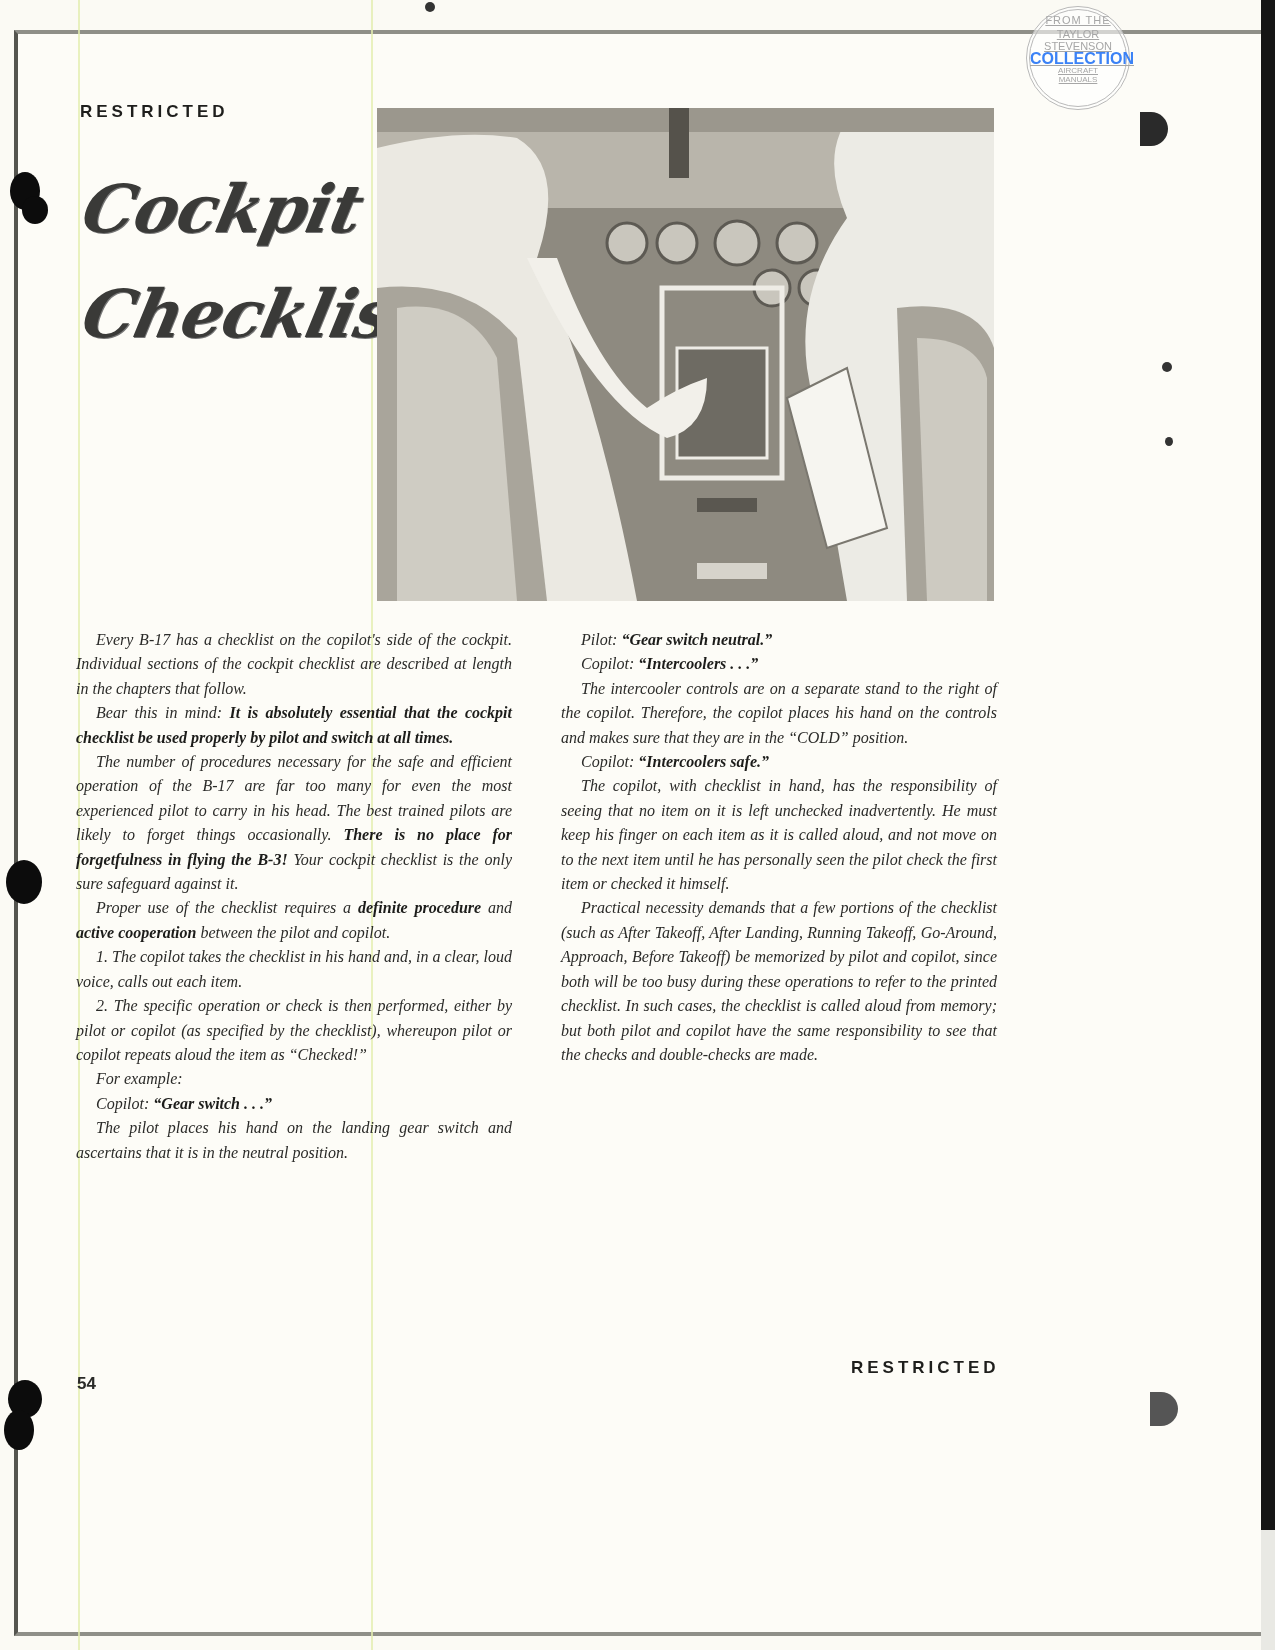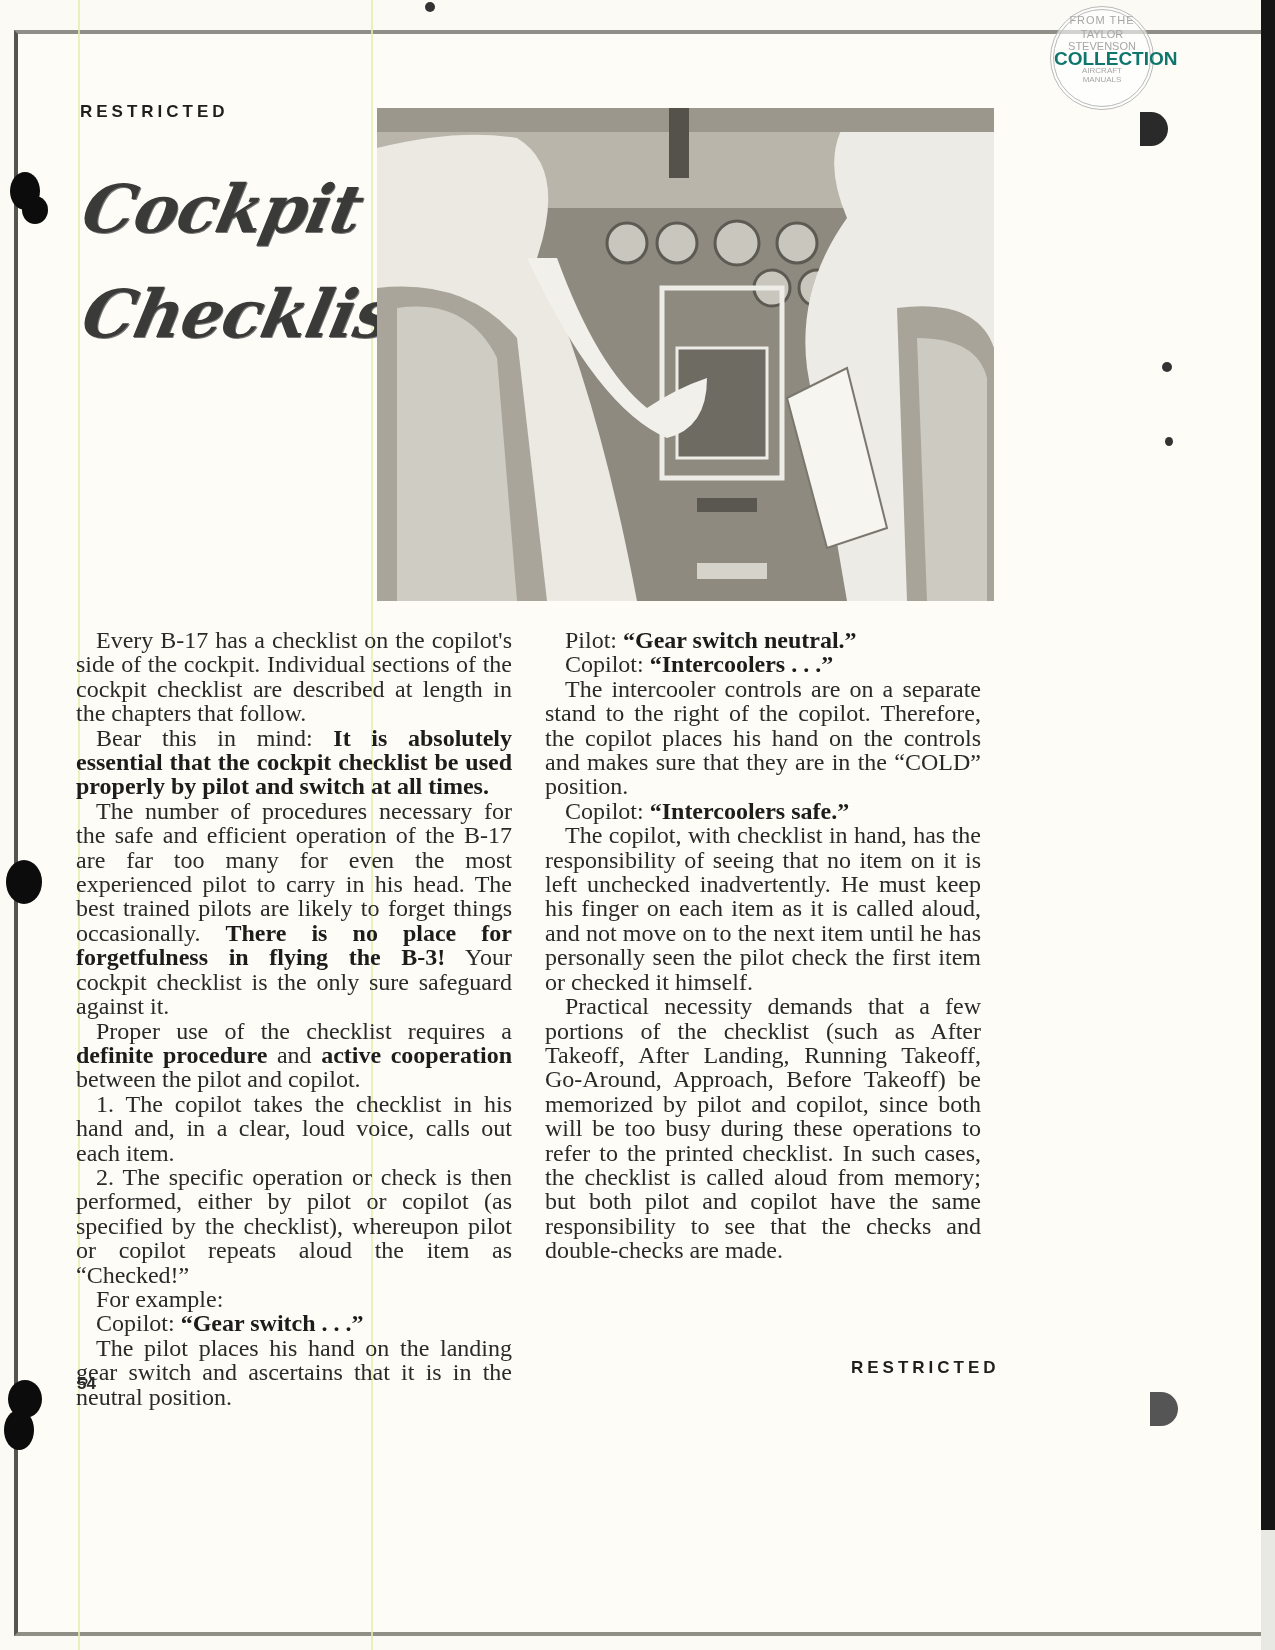"FROM THE" .stamp { left: 1050px -> 1026px; text-decoration: none -> underline }
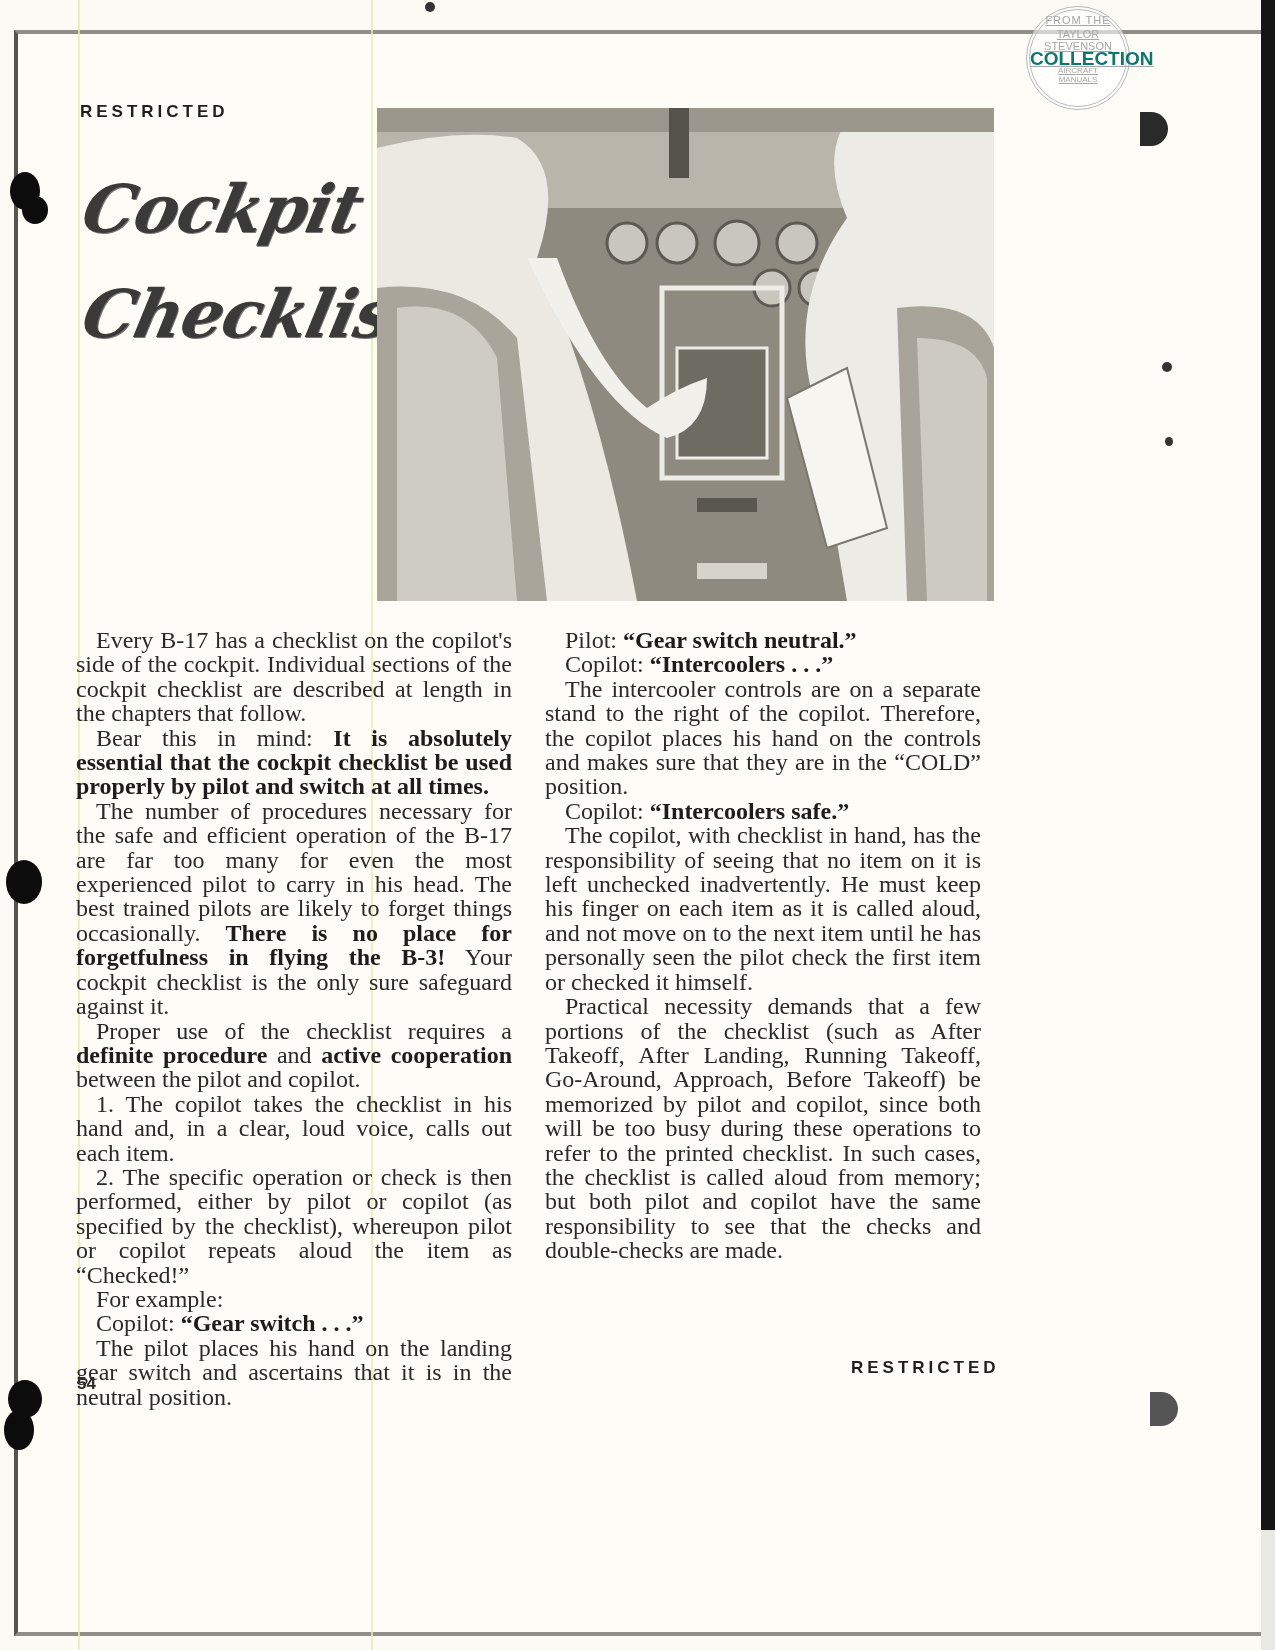"COLLECTION" .stamp .l3 { color: #0f766e -> #3b82f6; font-size: 19px -> 16px }
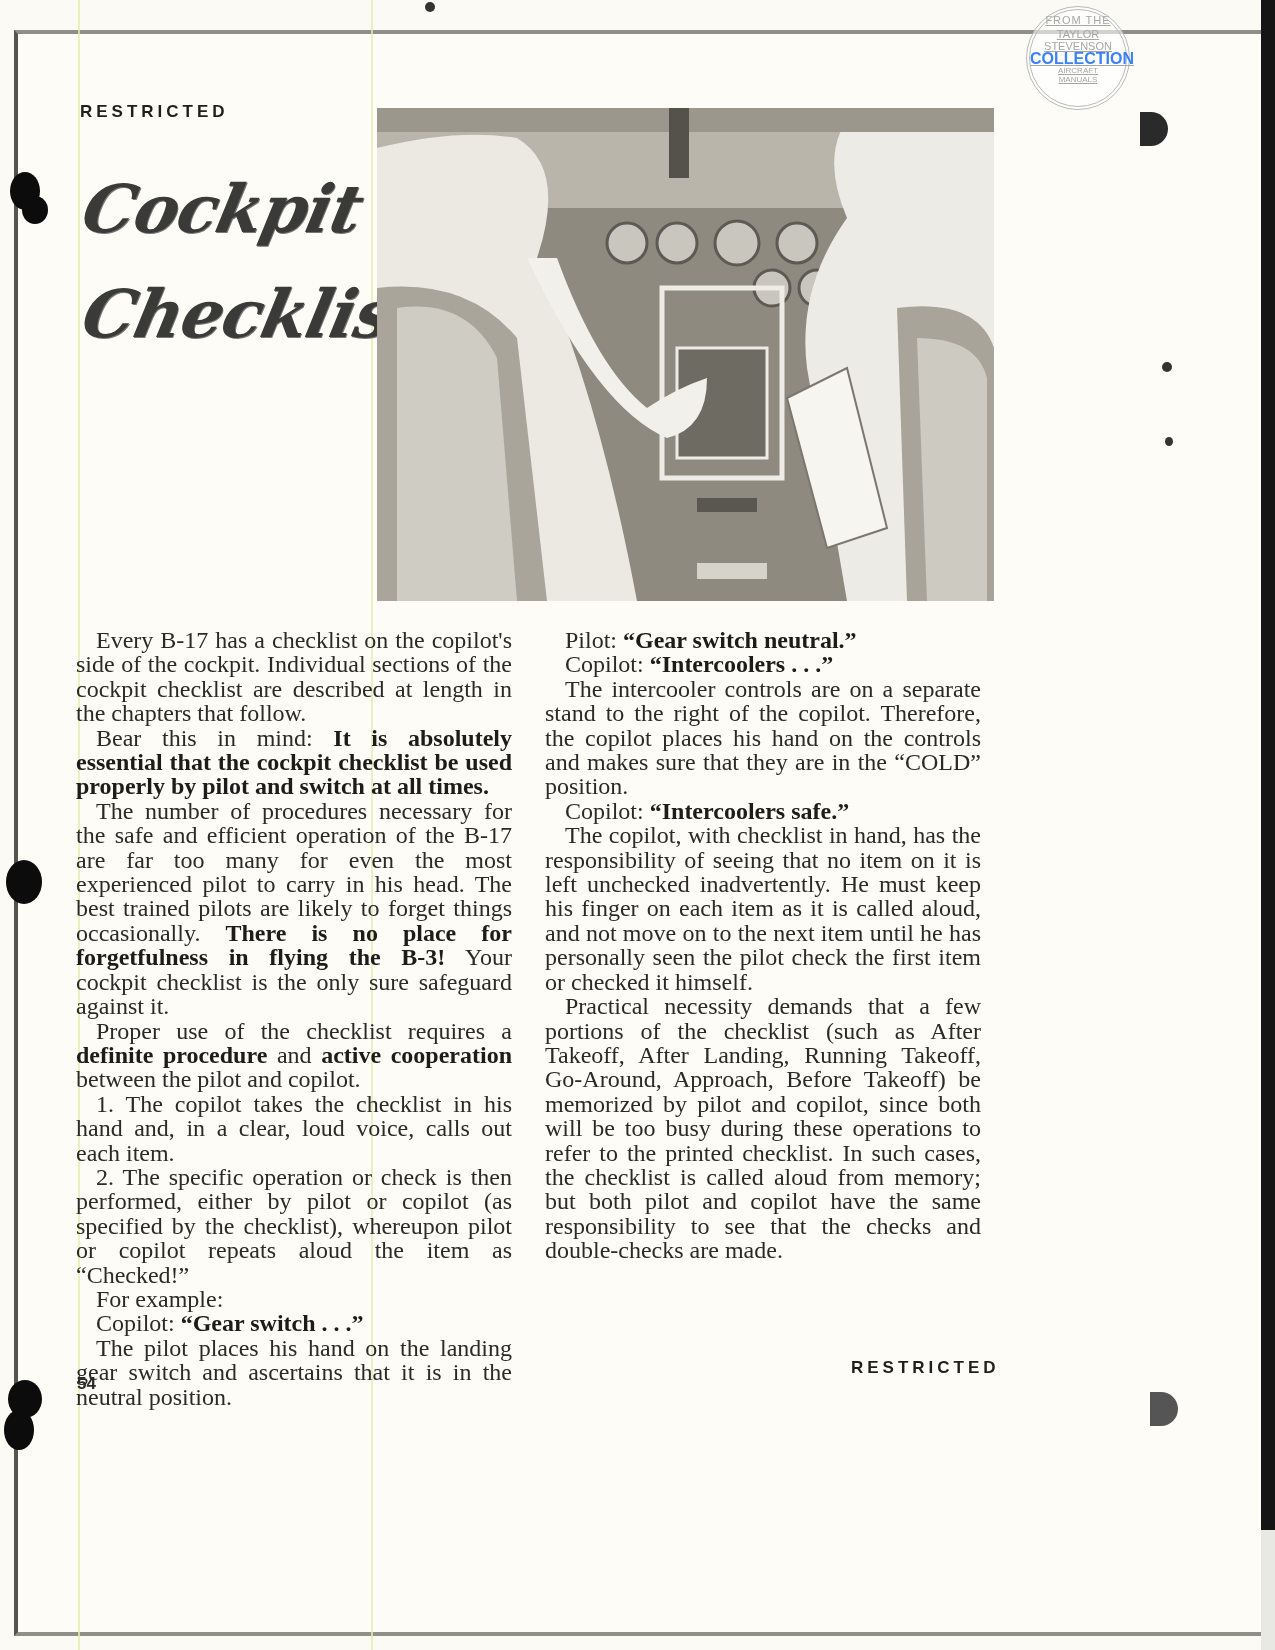"Every B-17 has a checklist" .column { font-size: 24px -> 16px; font-style: none -> italic }
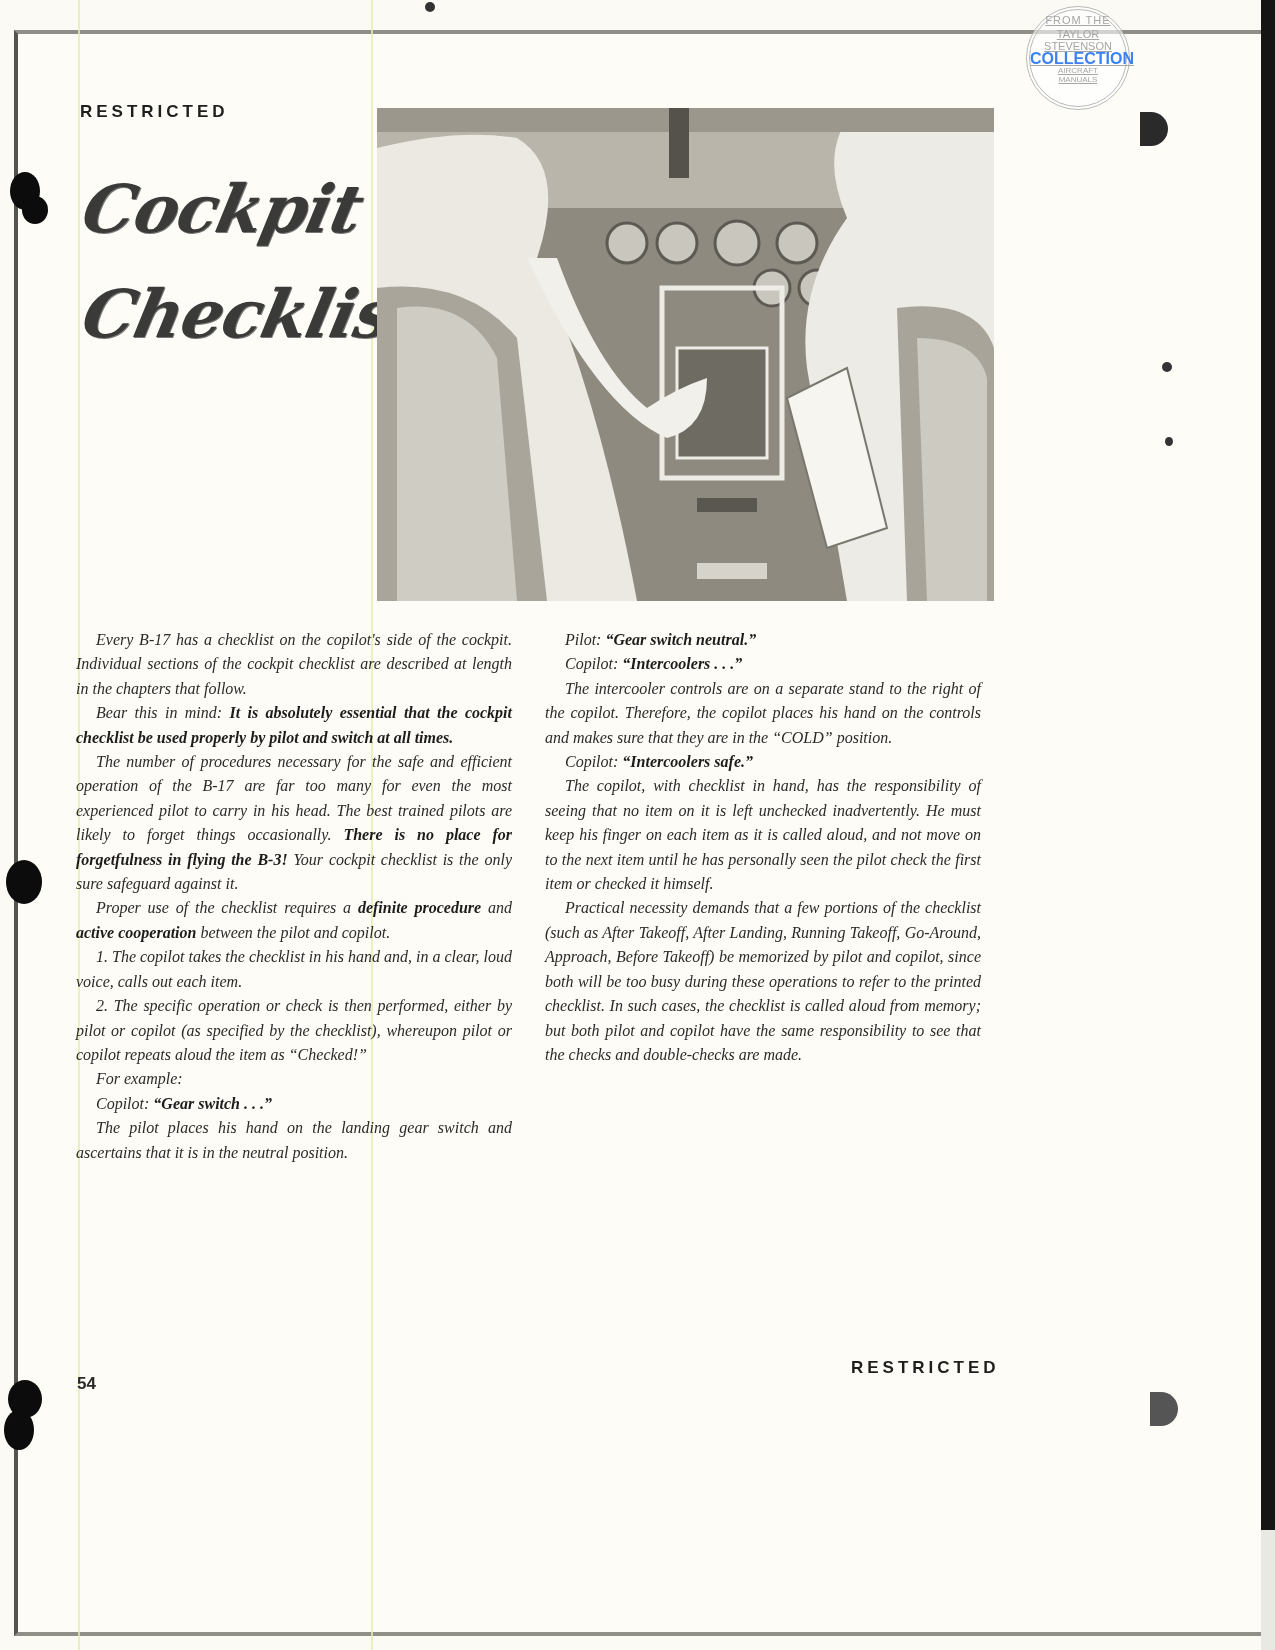"Pilot: “Gear switch neutral.”" .col-right { left: 545px -> 561px }
